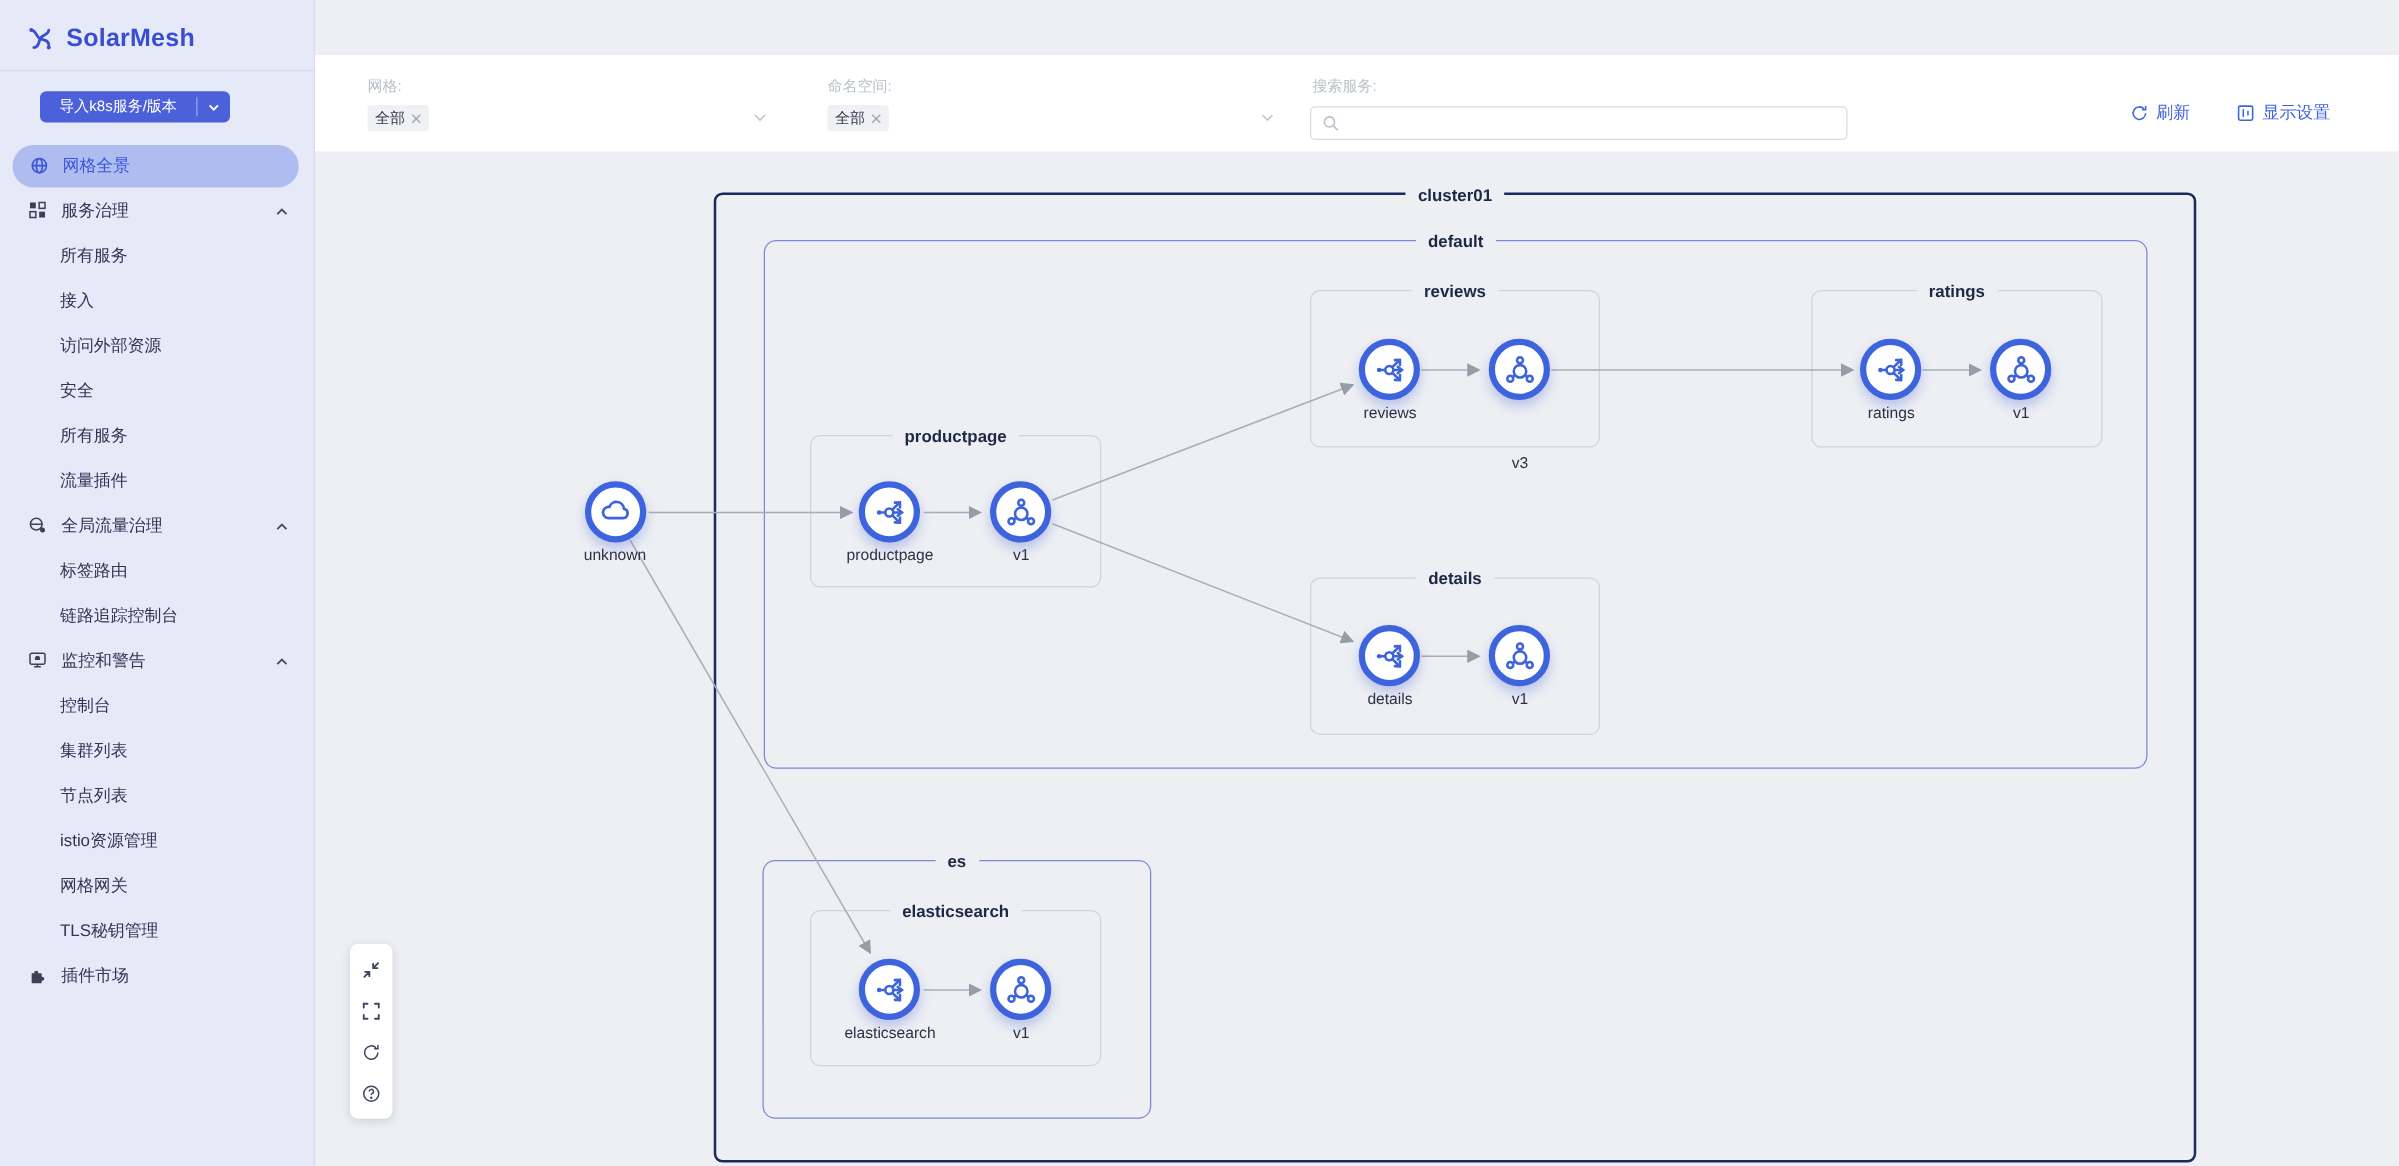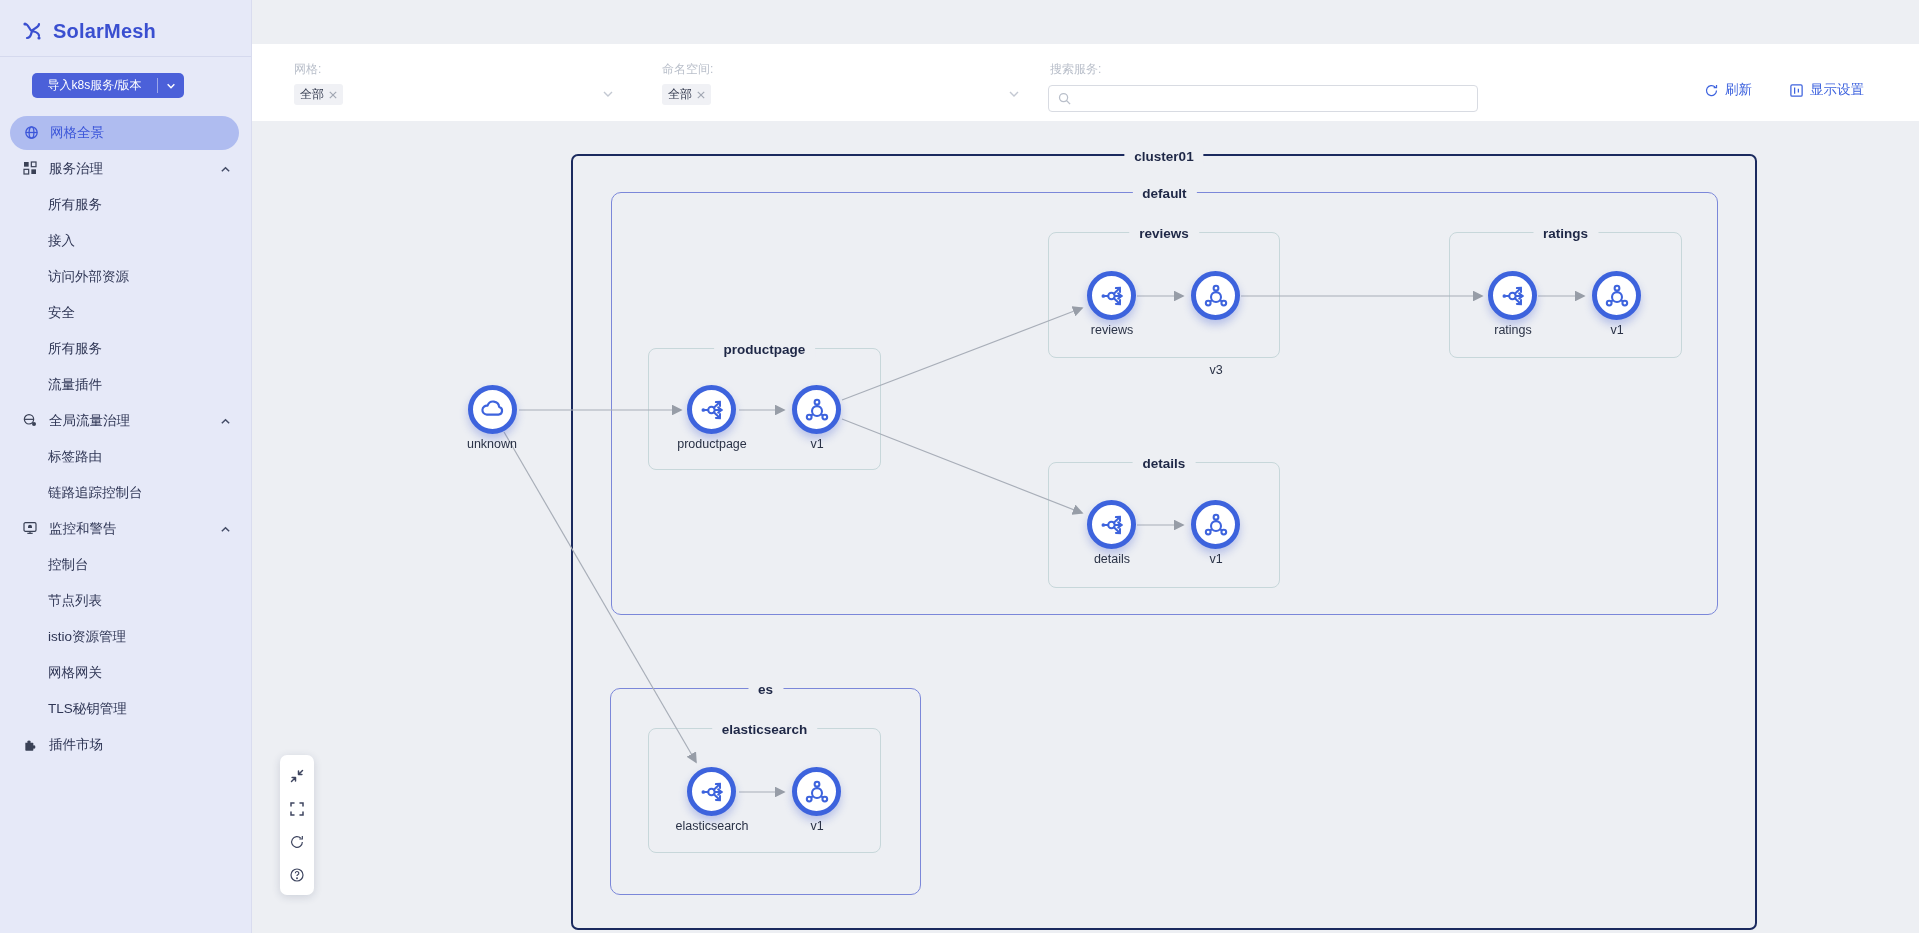"集群列表" div.nav-item { html: none -> <div> <span>集群列表</span> </div> }
